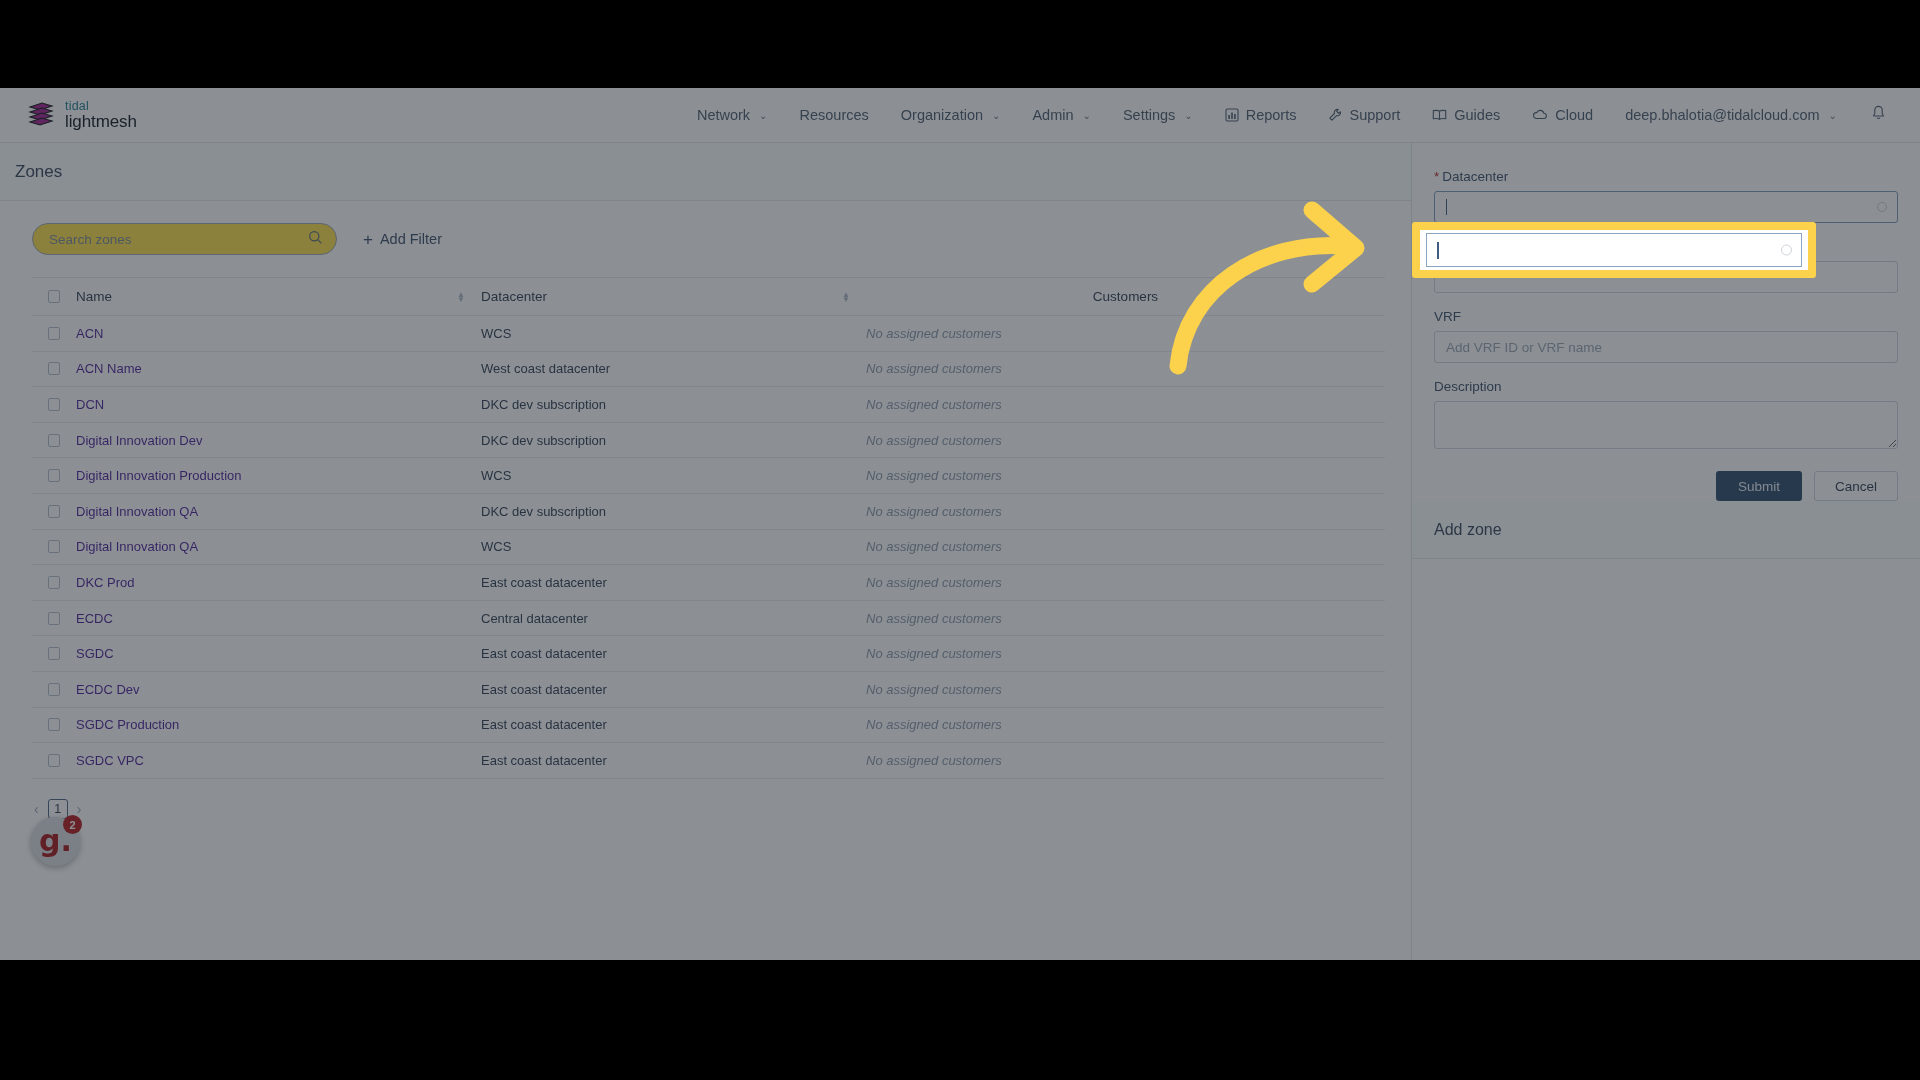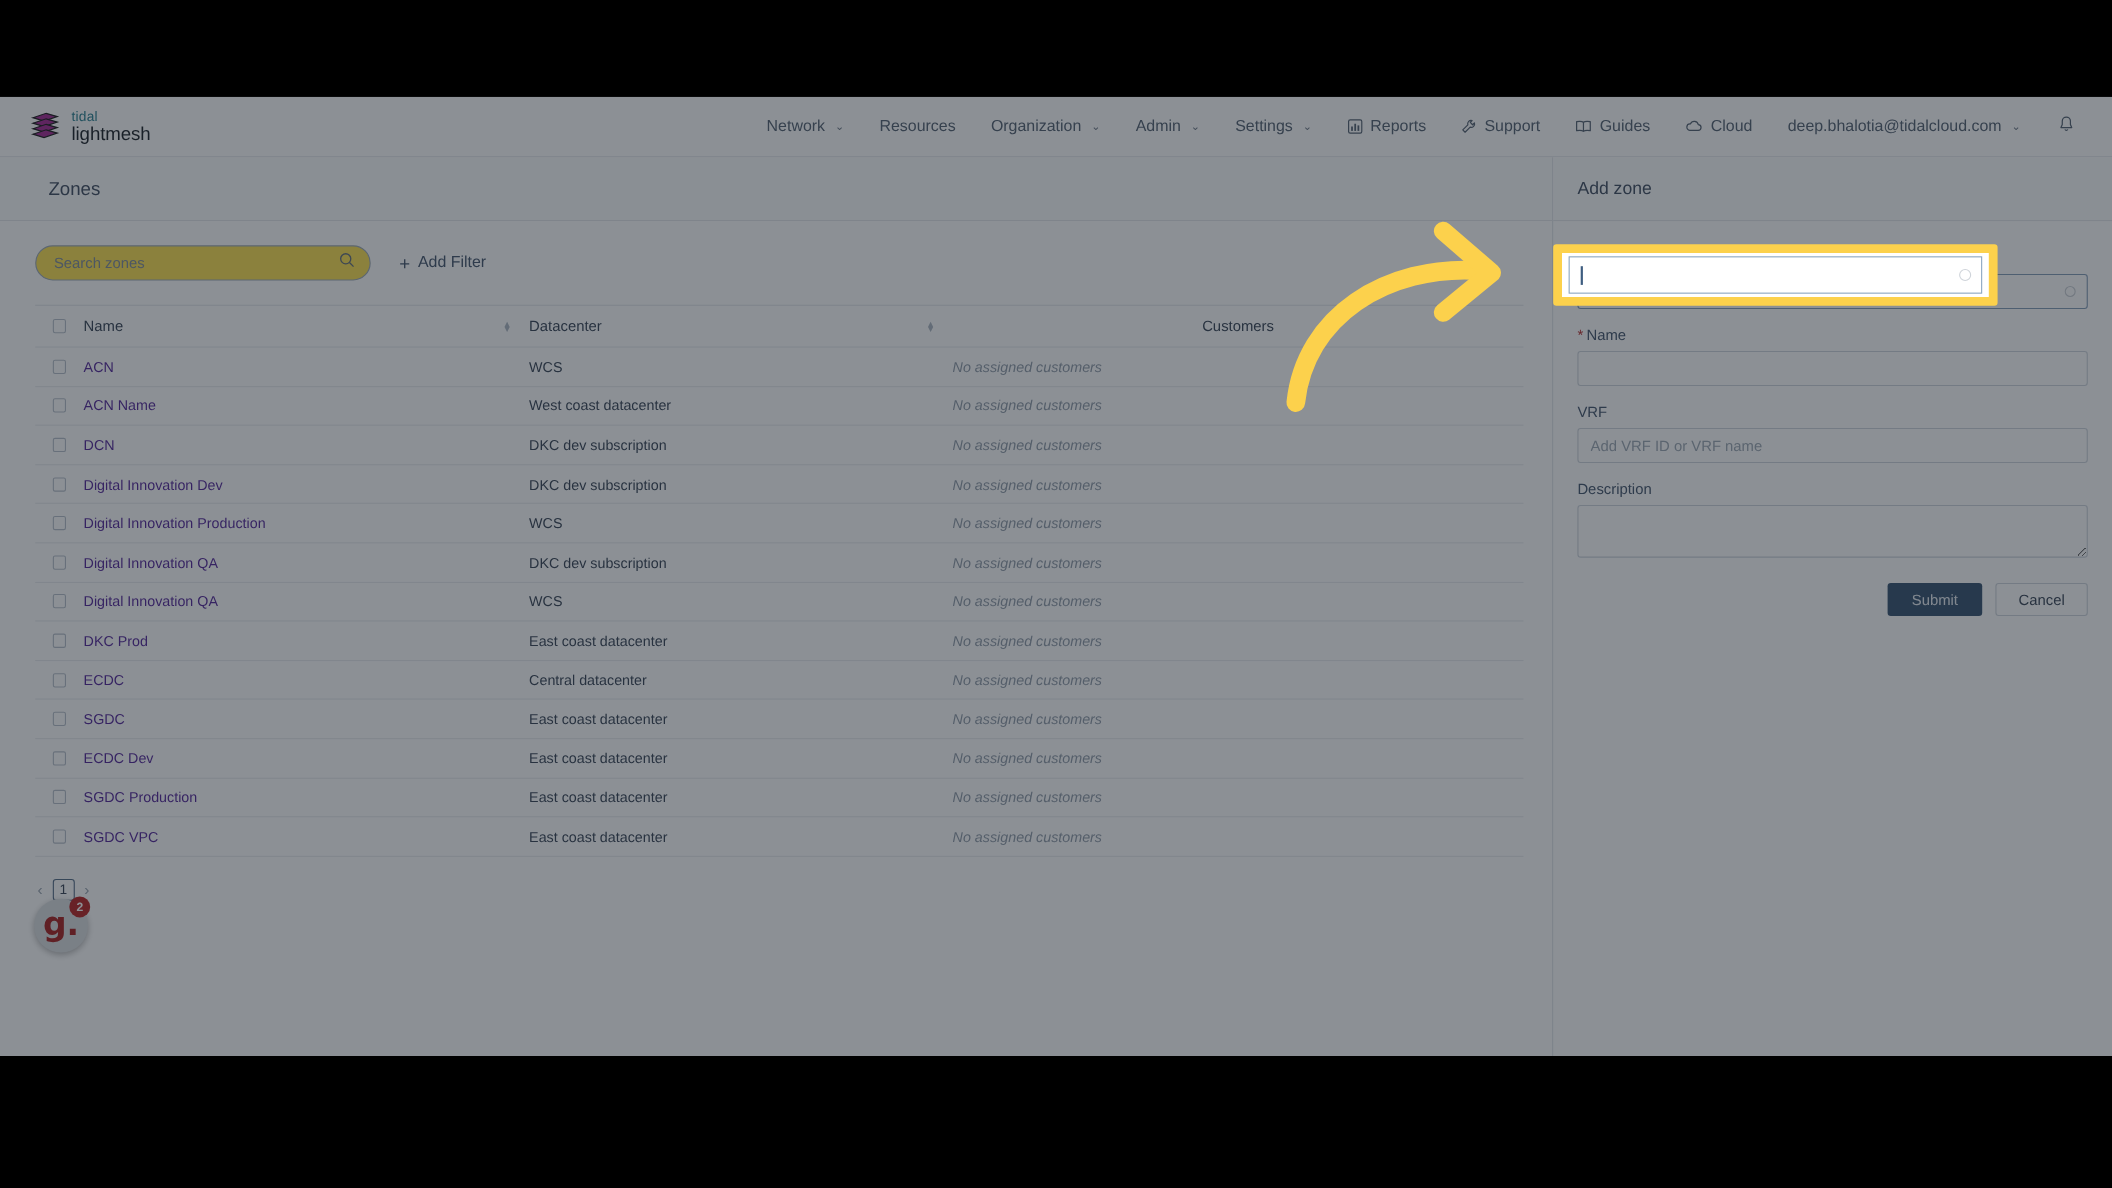"Zones" #page-title { margin-left: 44px -> 15px }
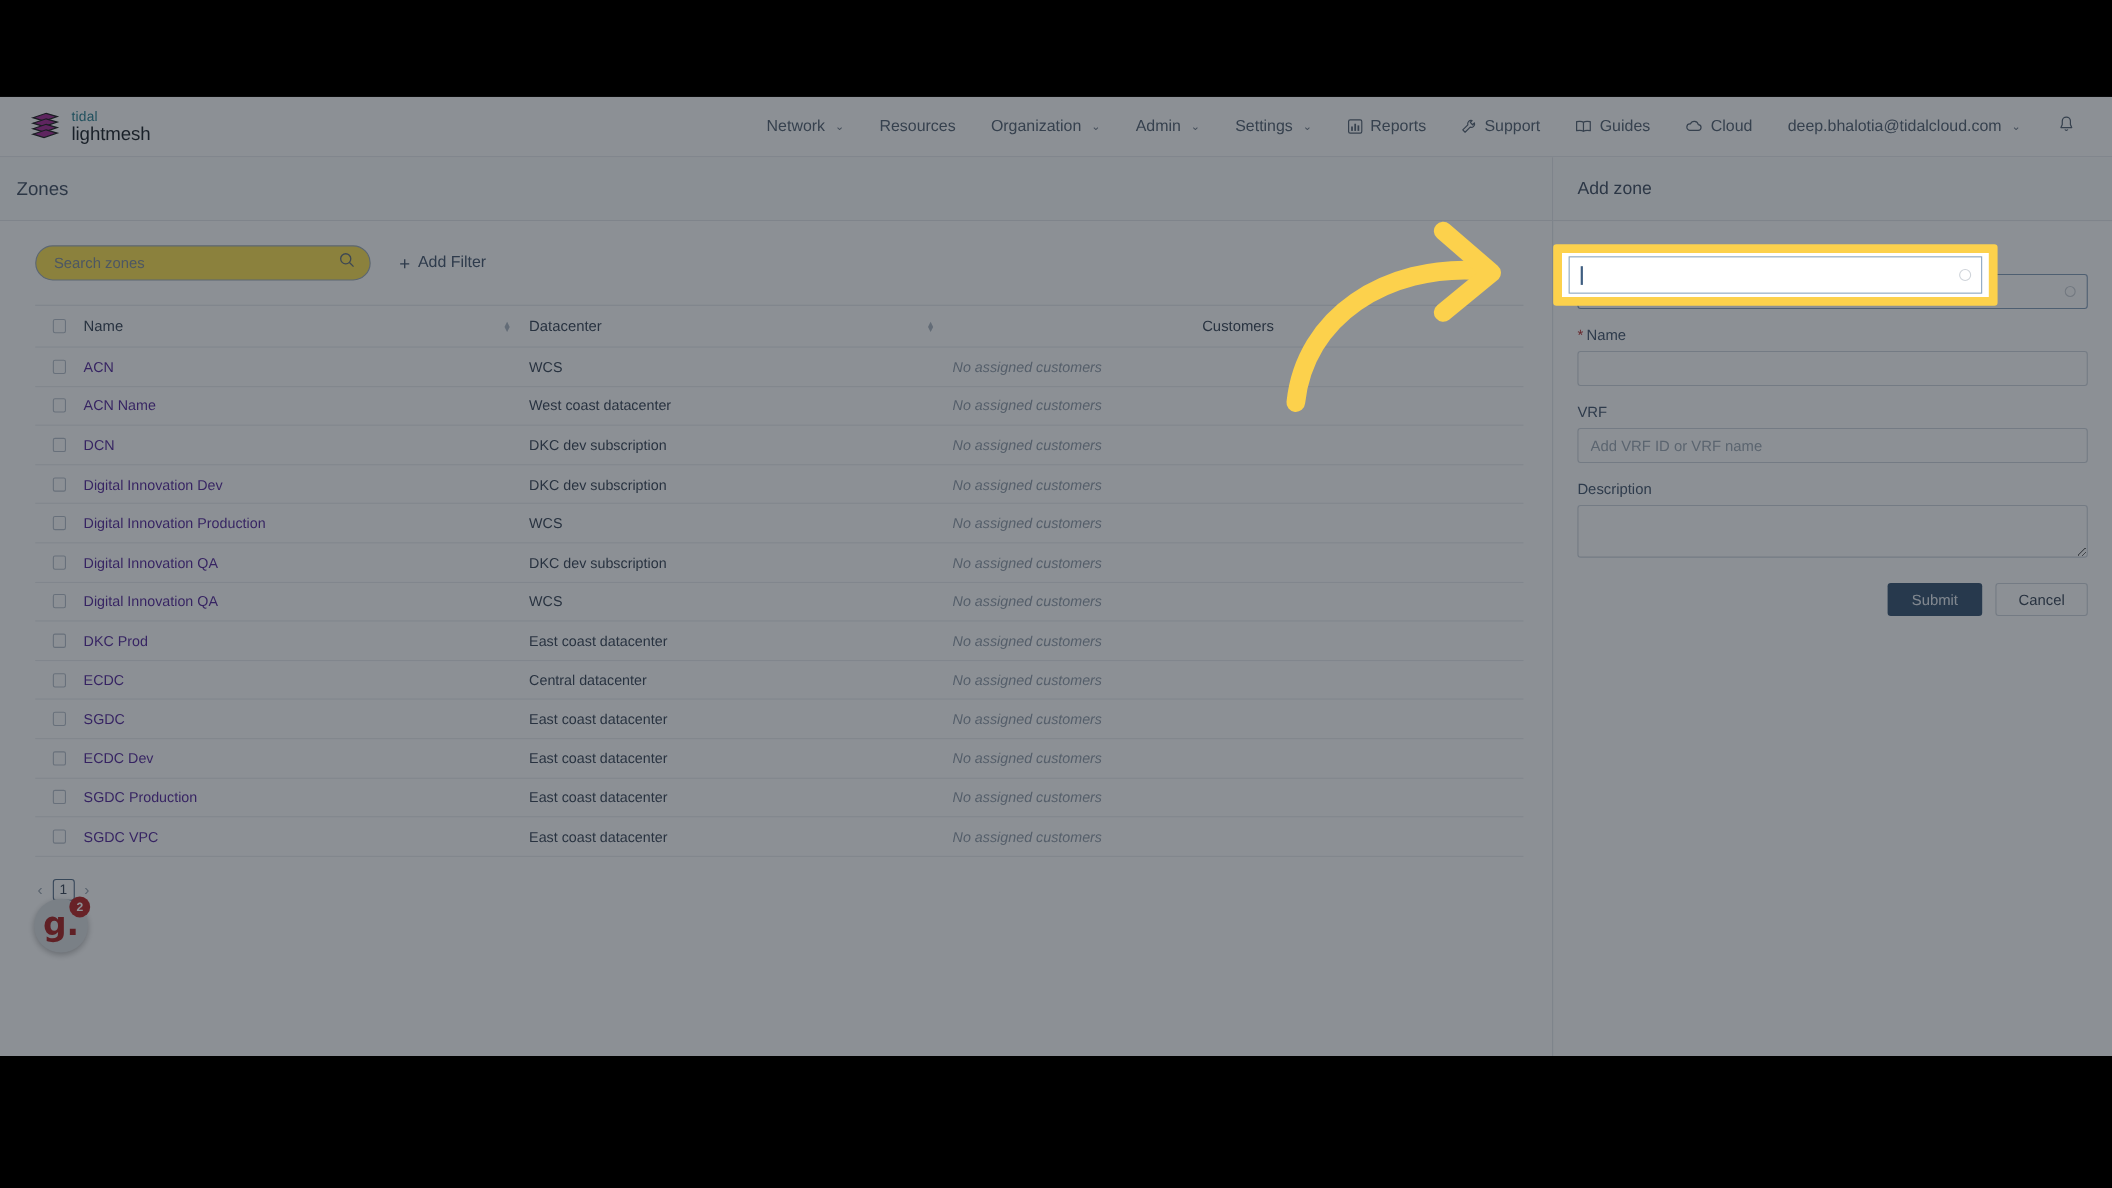"Add zone" div { order: before "* Name" -> after "* Name" }
